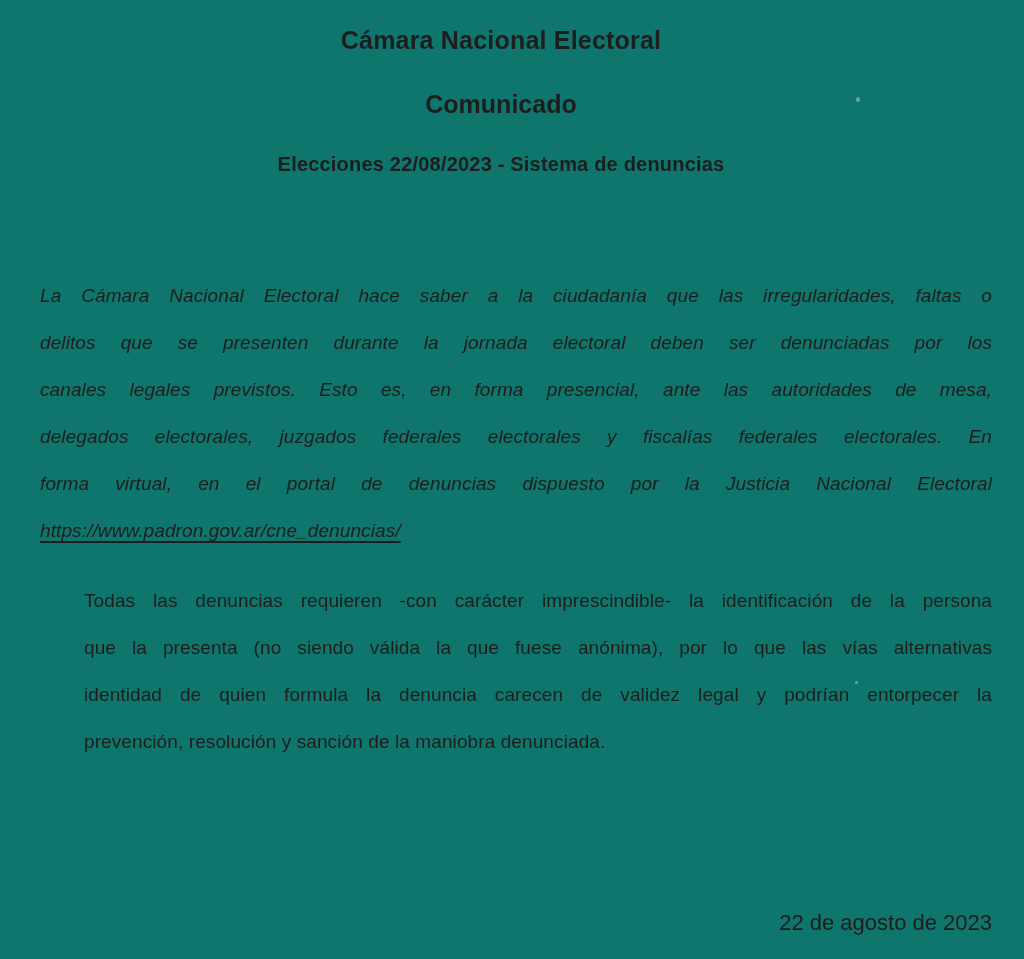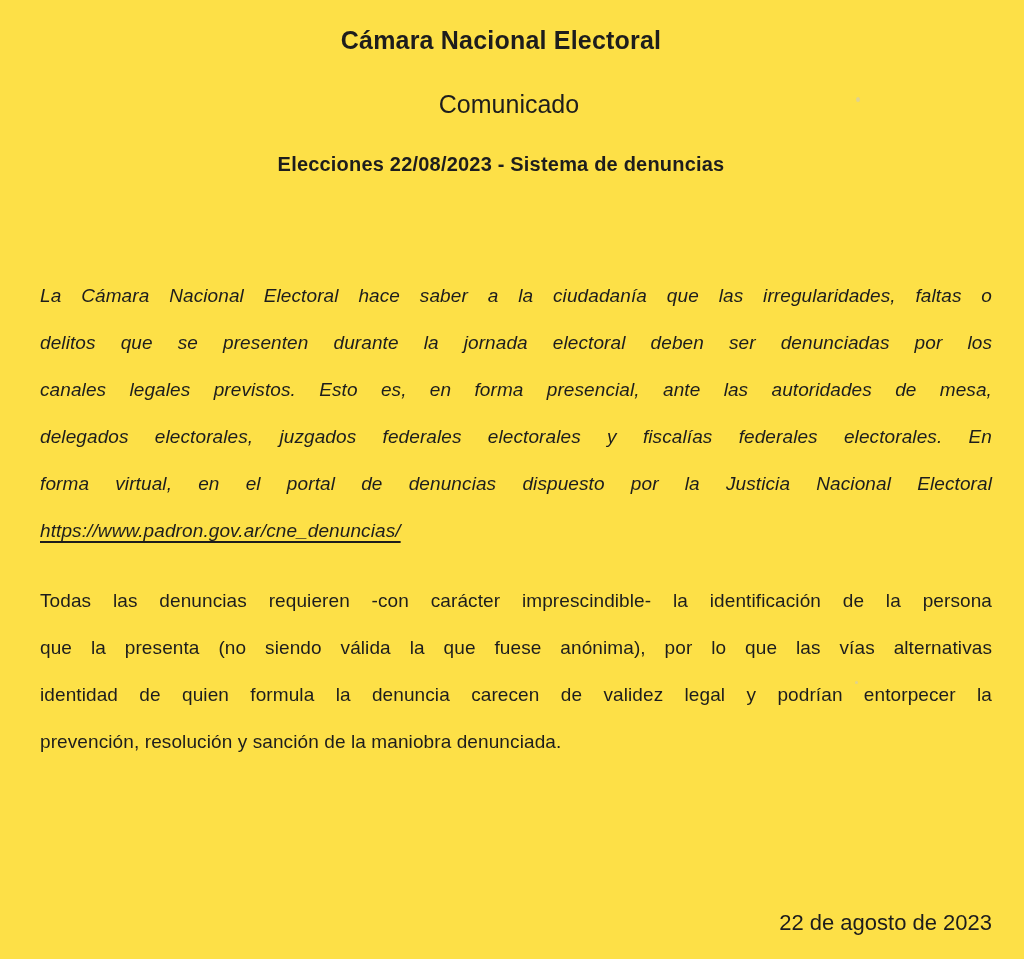"Cámara Nacional Electoral" .page { background: #fde047 -> #0f766e }
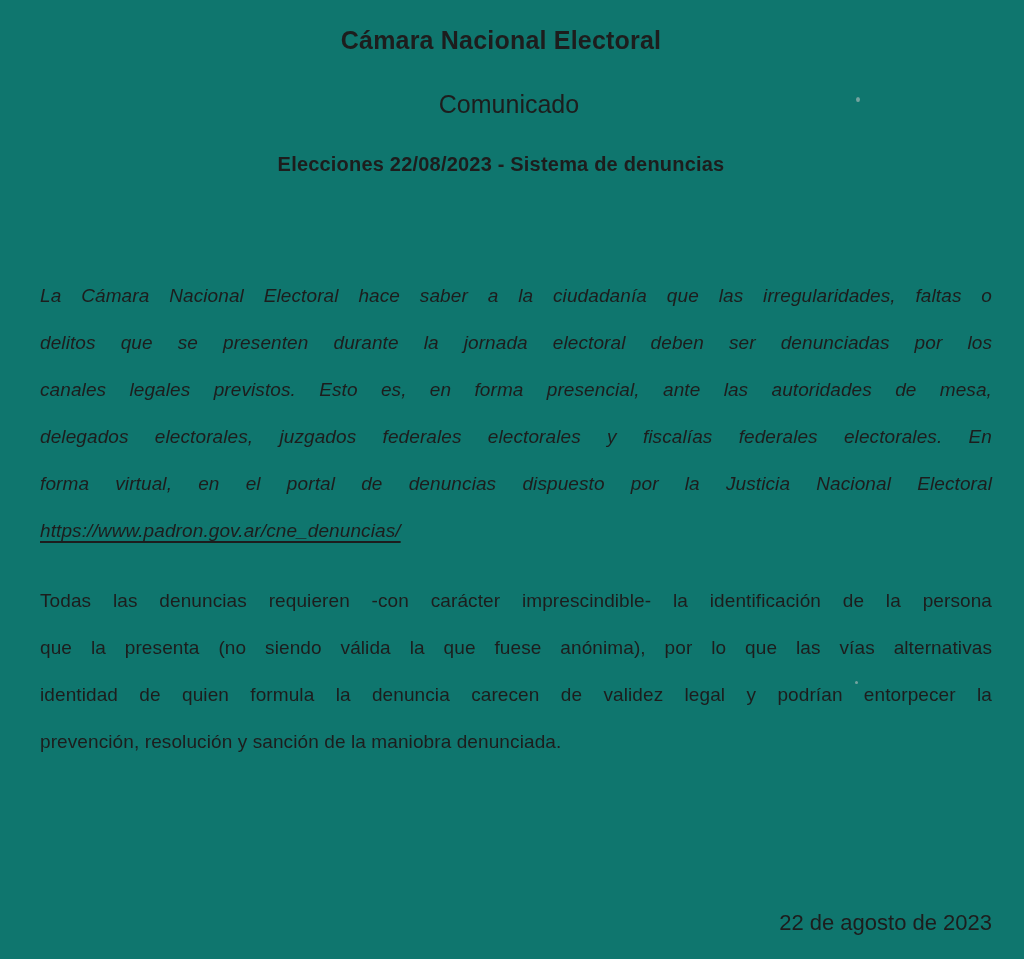"Comunicado" .doc-subtitle { font-weight: normal -> bold; padding-left: 8px -> none }
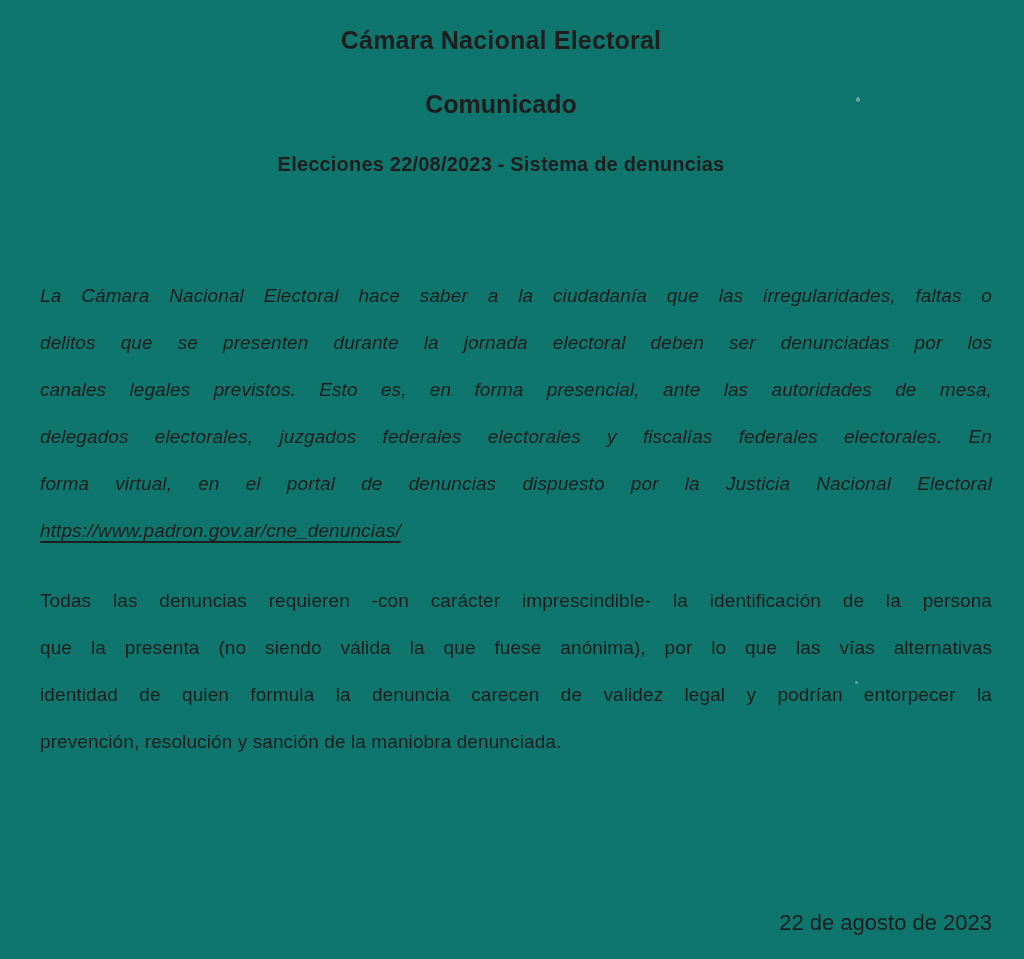"Todas las denuncias requieren -con" .p2 { margin-left: none -> 44px }
